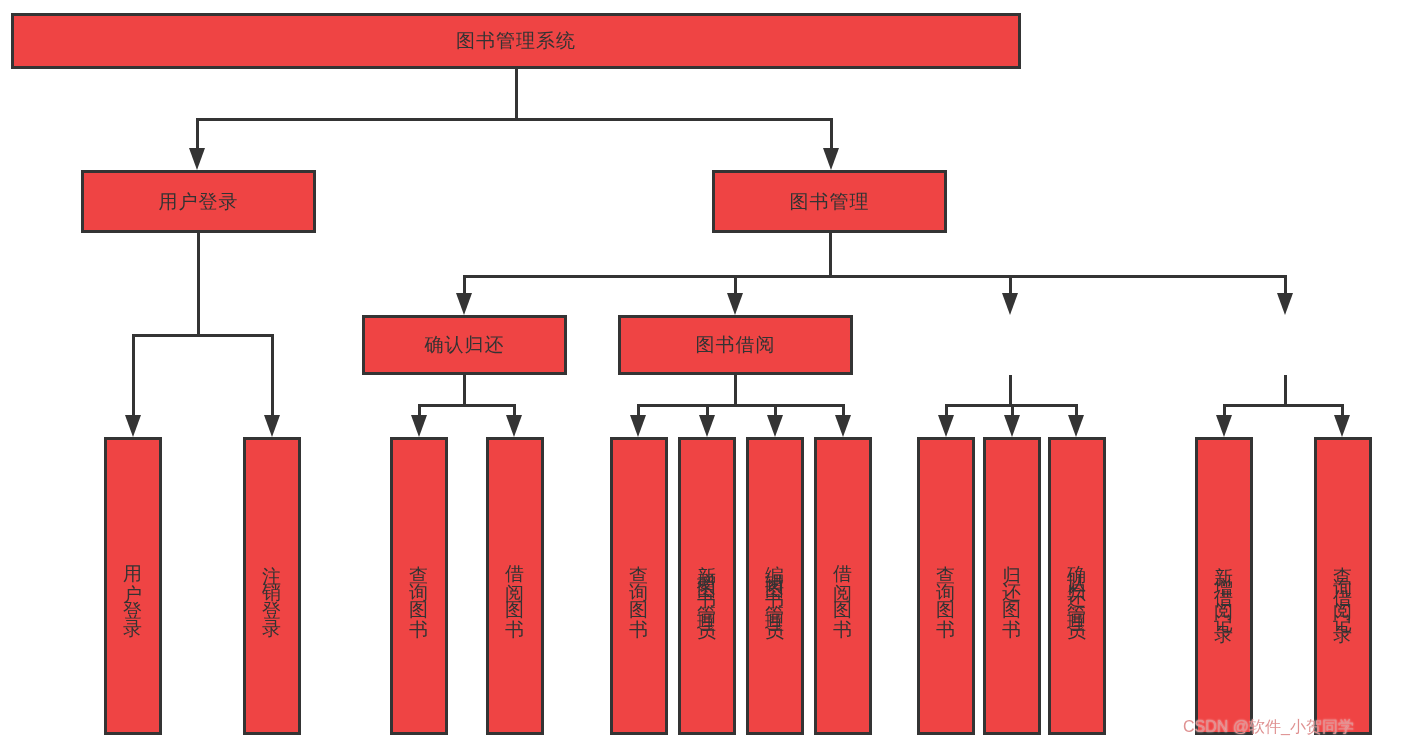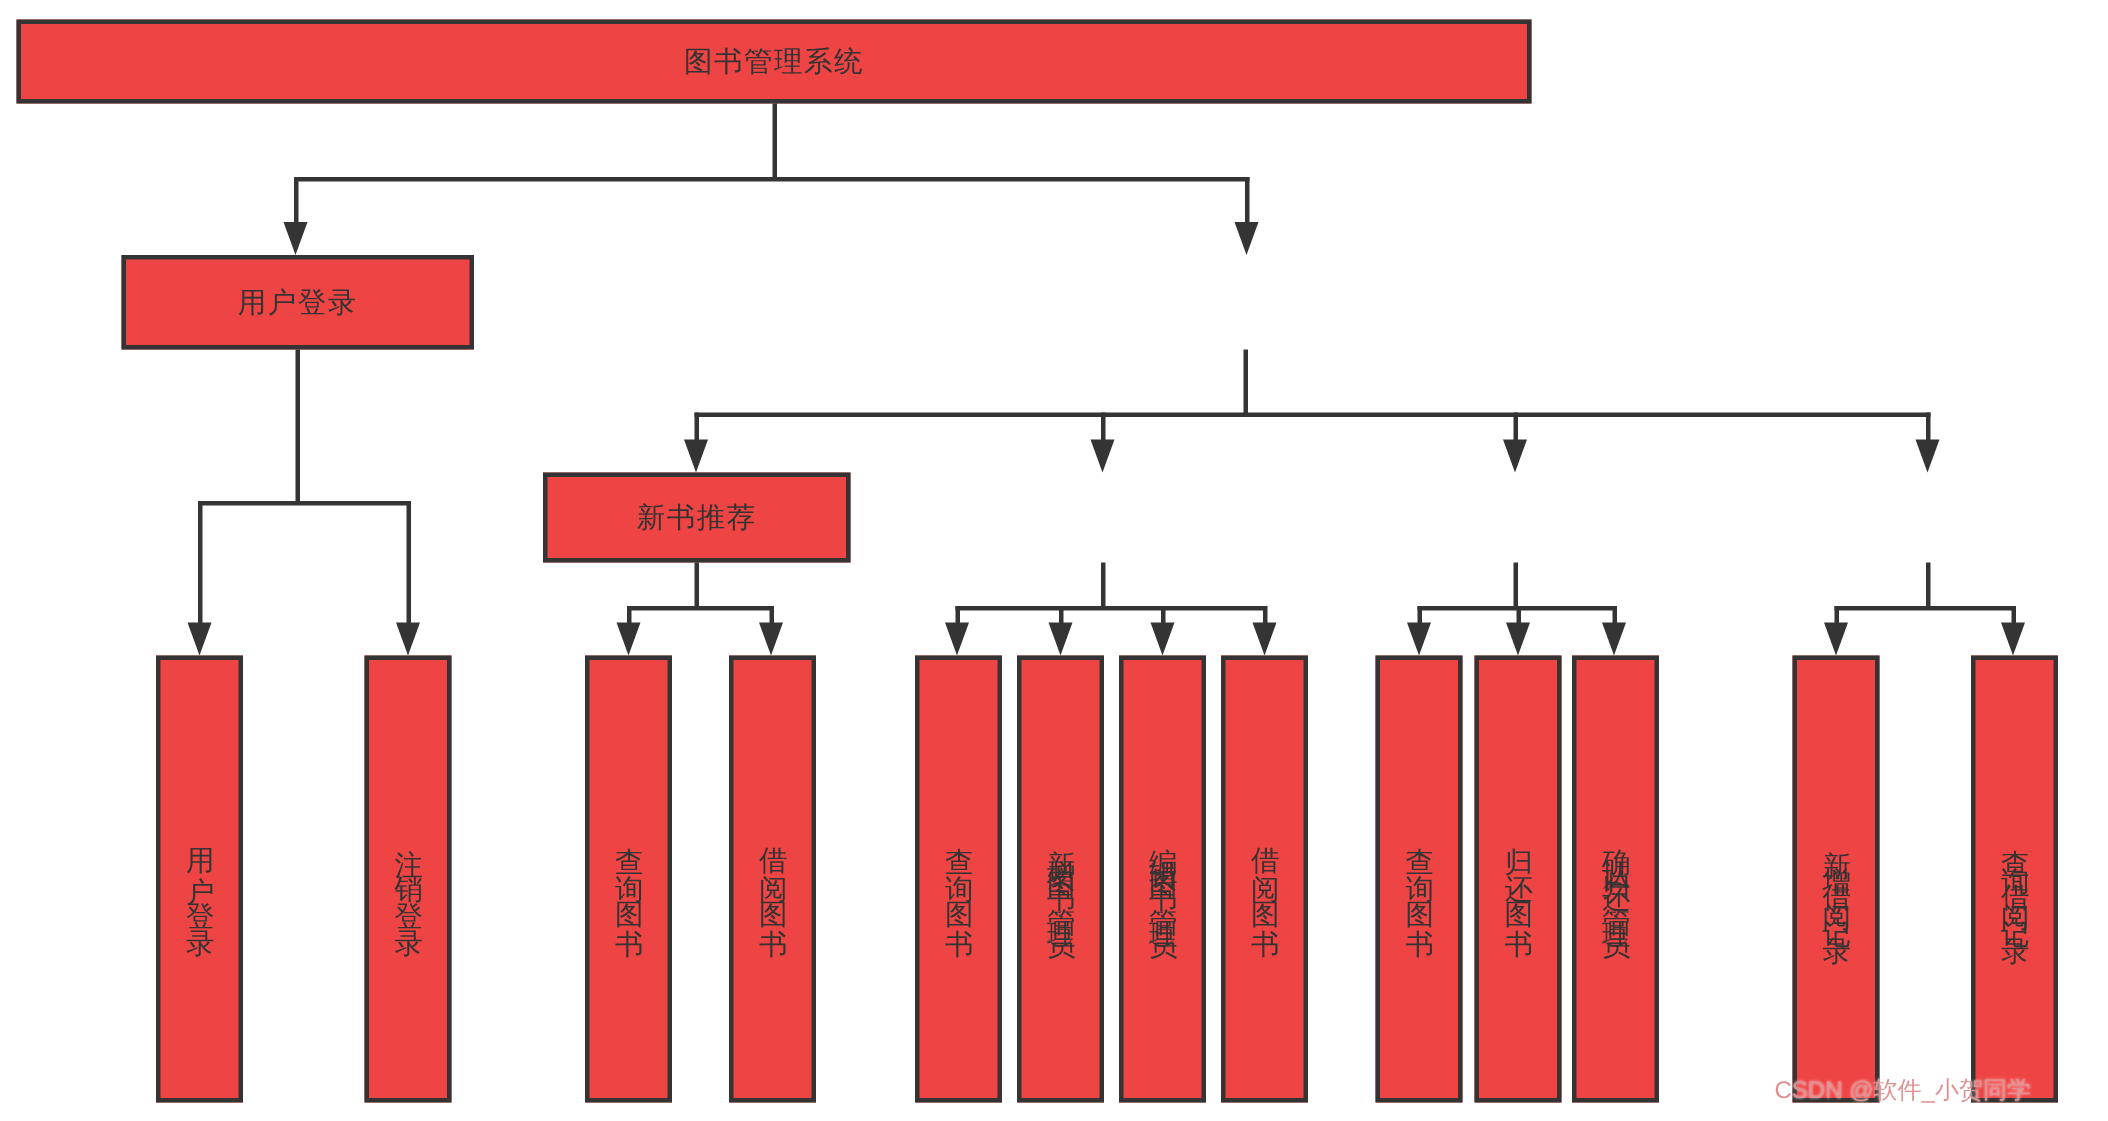"图书管理" div.box { html: none -> <div> <span>图书管理</span> </div> }
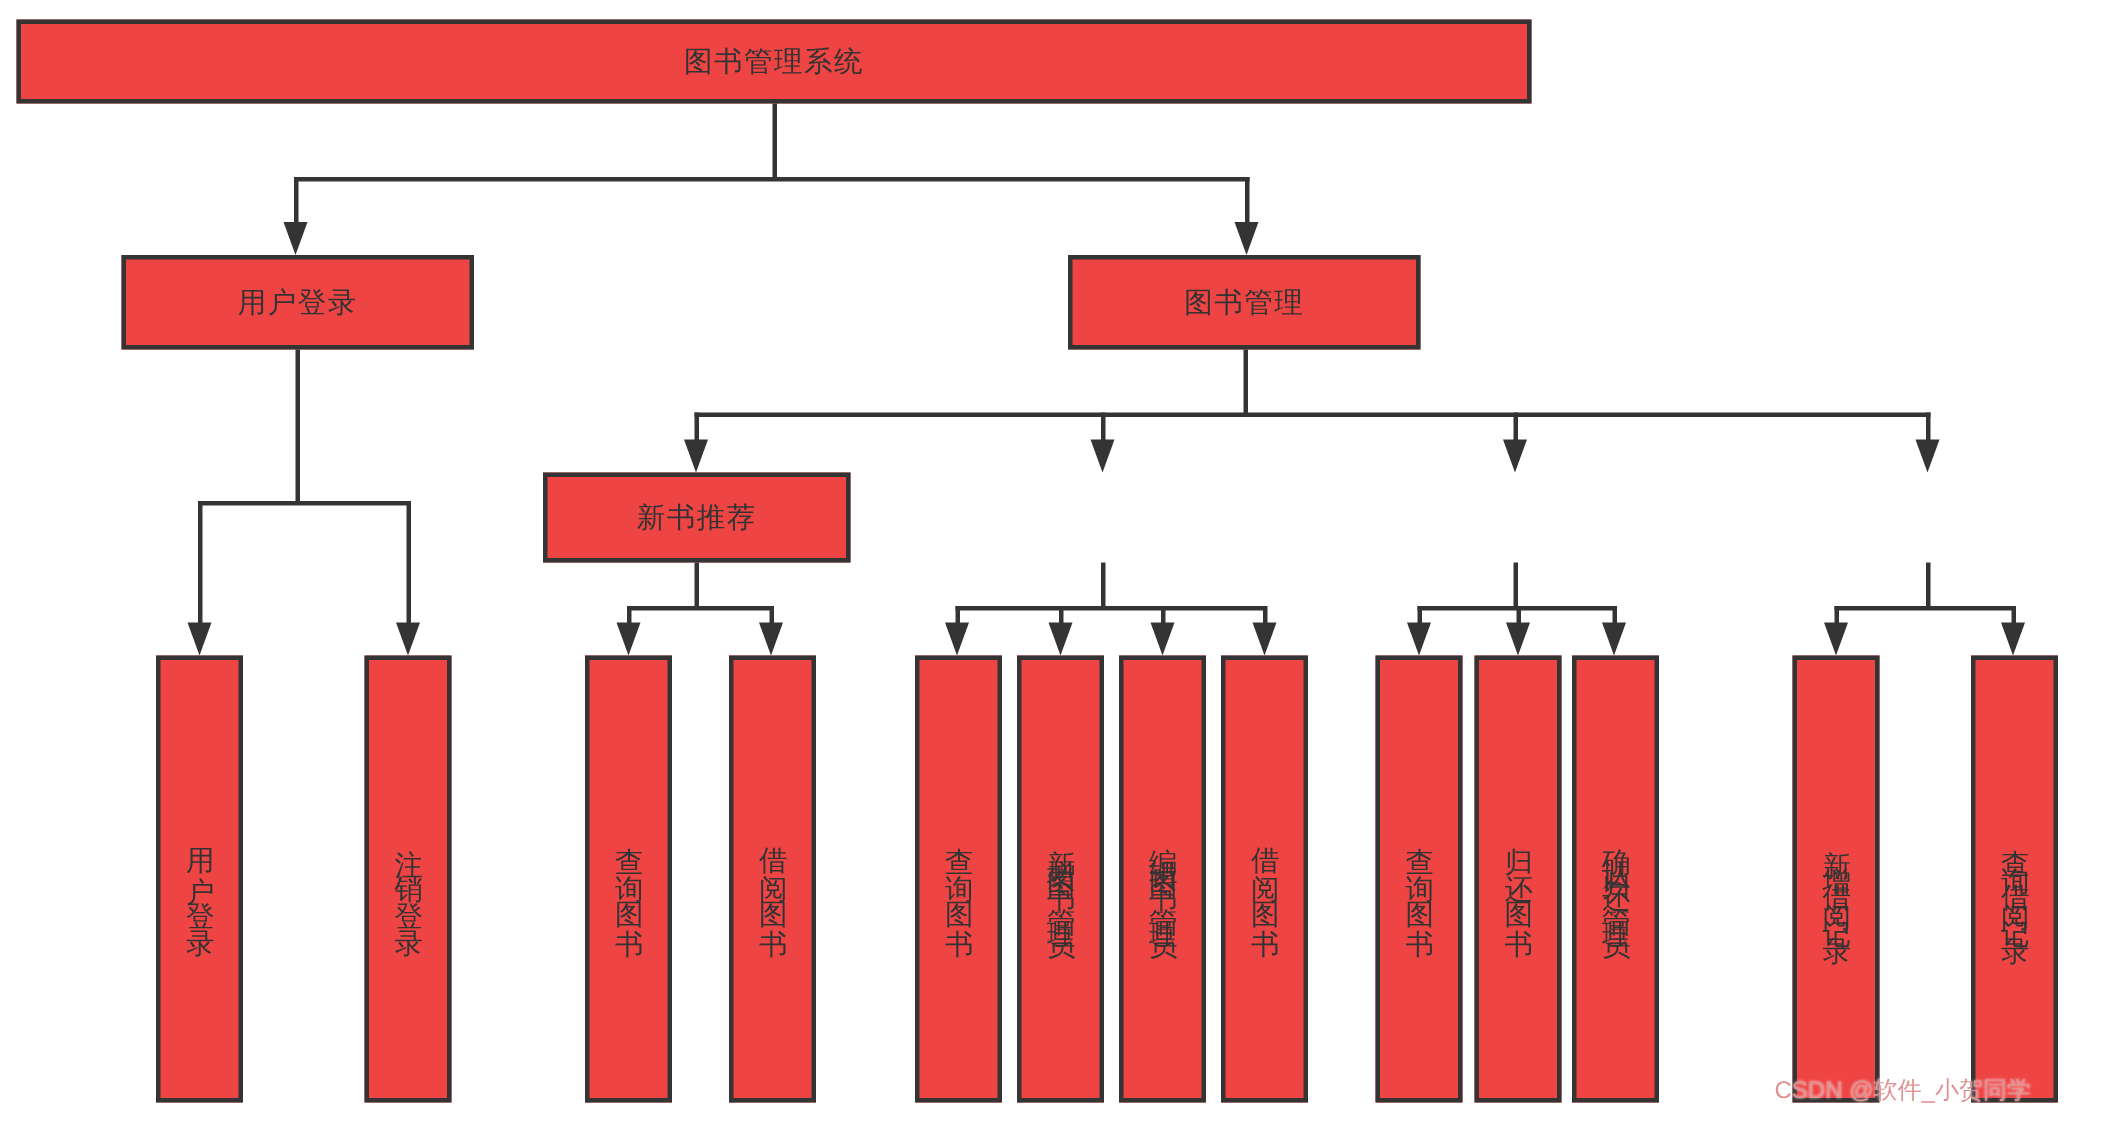"新书推荐" span.hnode { text: 新书推荐 -> 确认归还 }
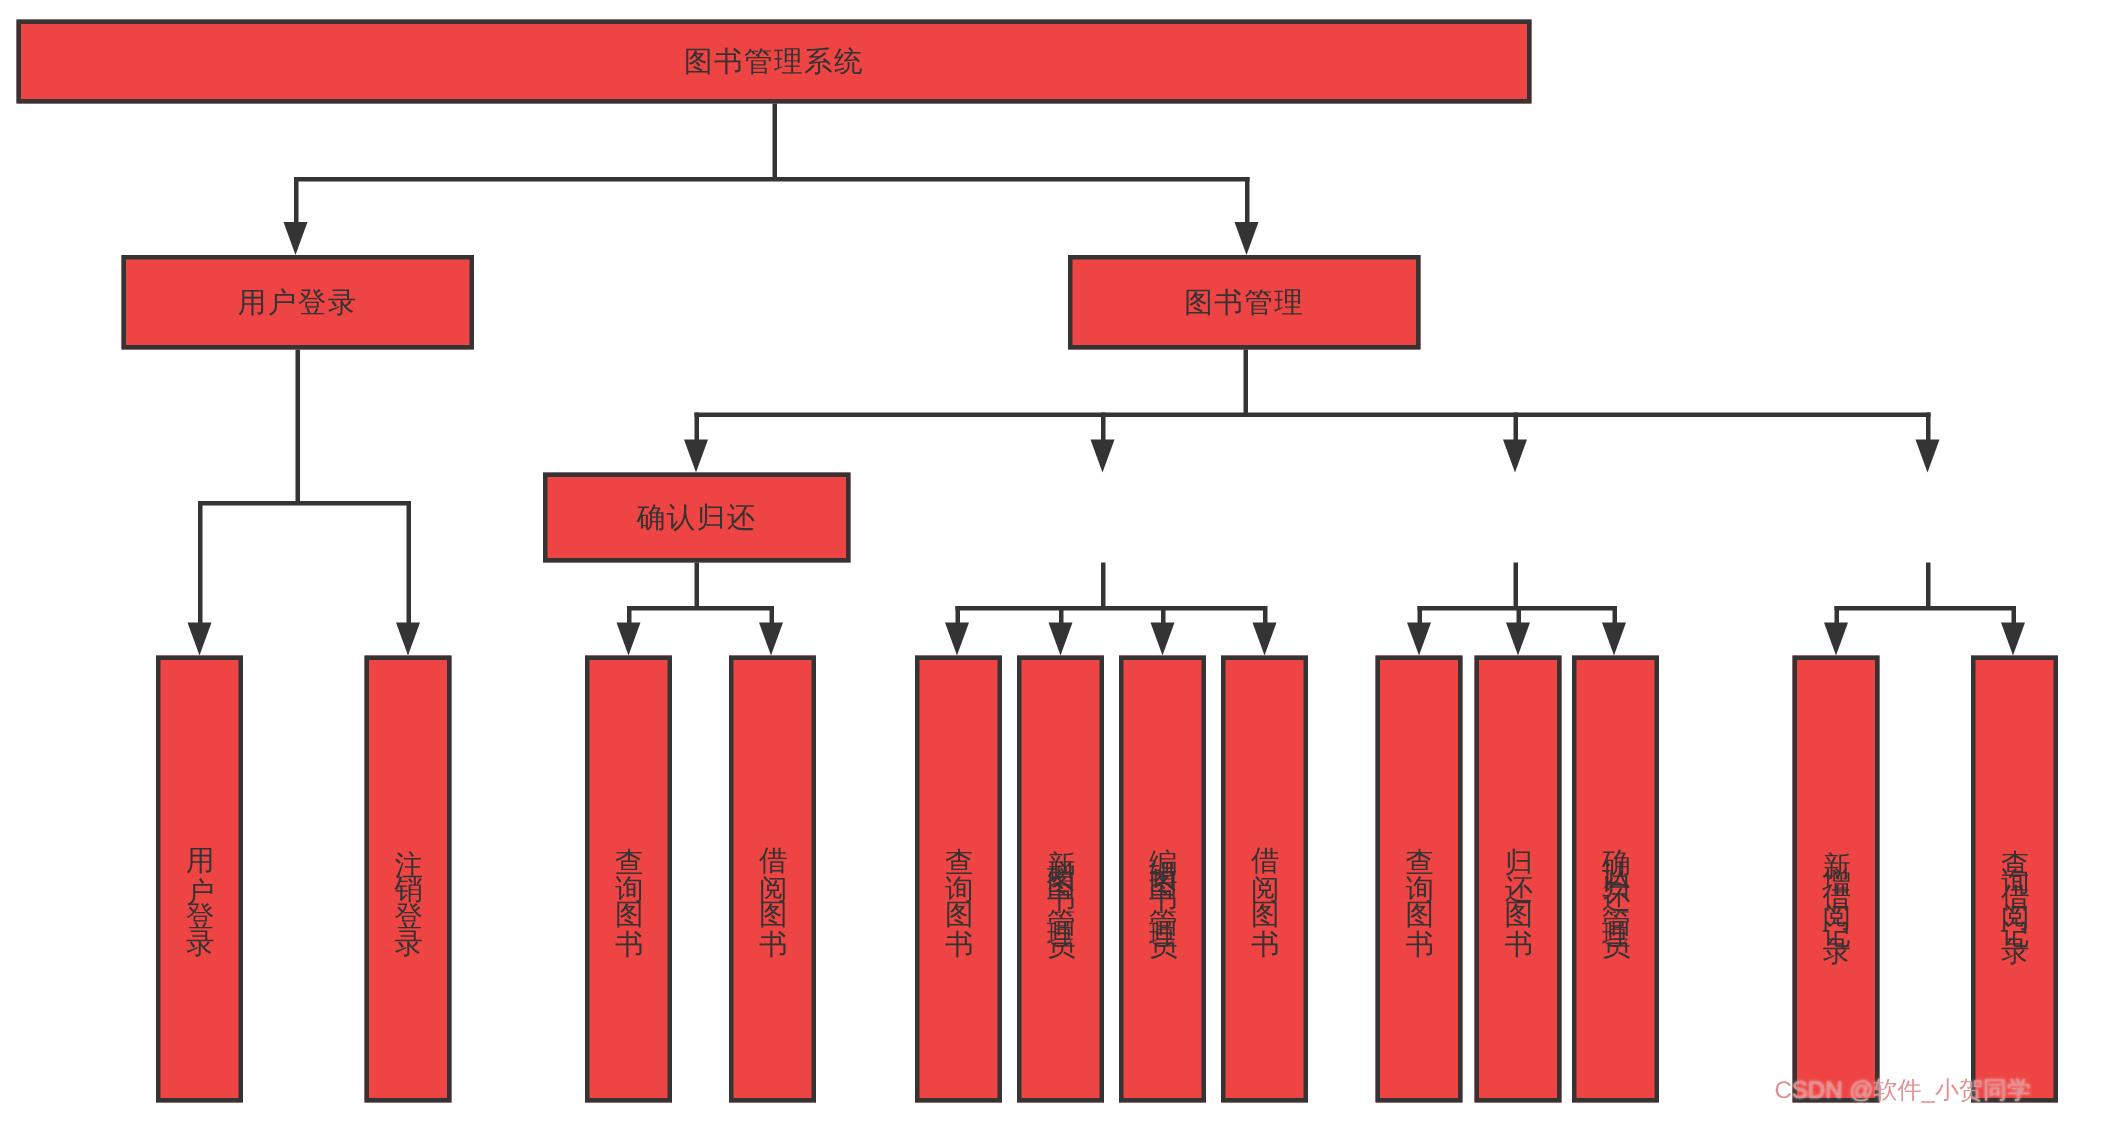"图书借阅" div.box { html: none -> <div> <span>图书借阅</span> </div> }
